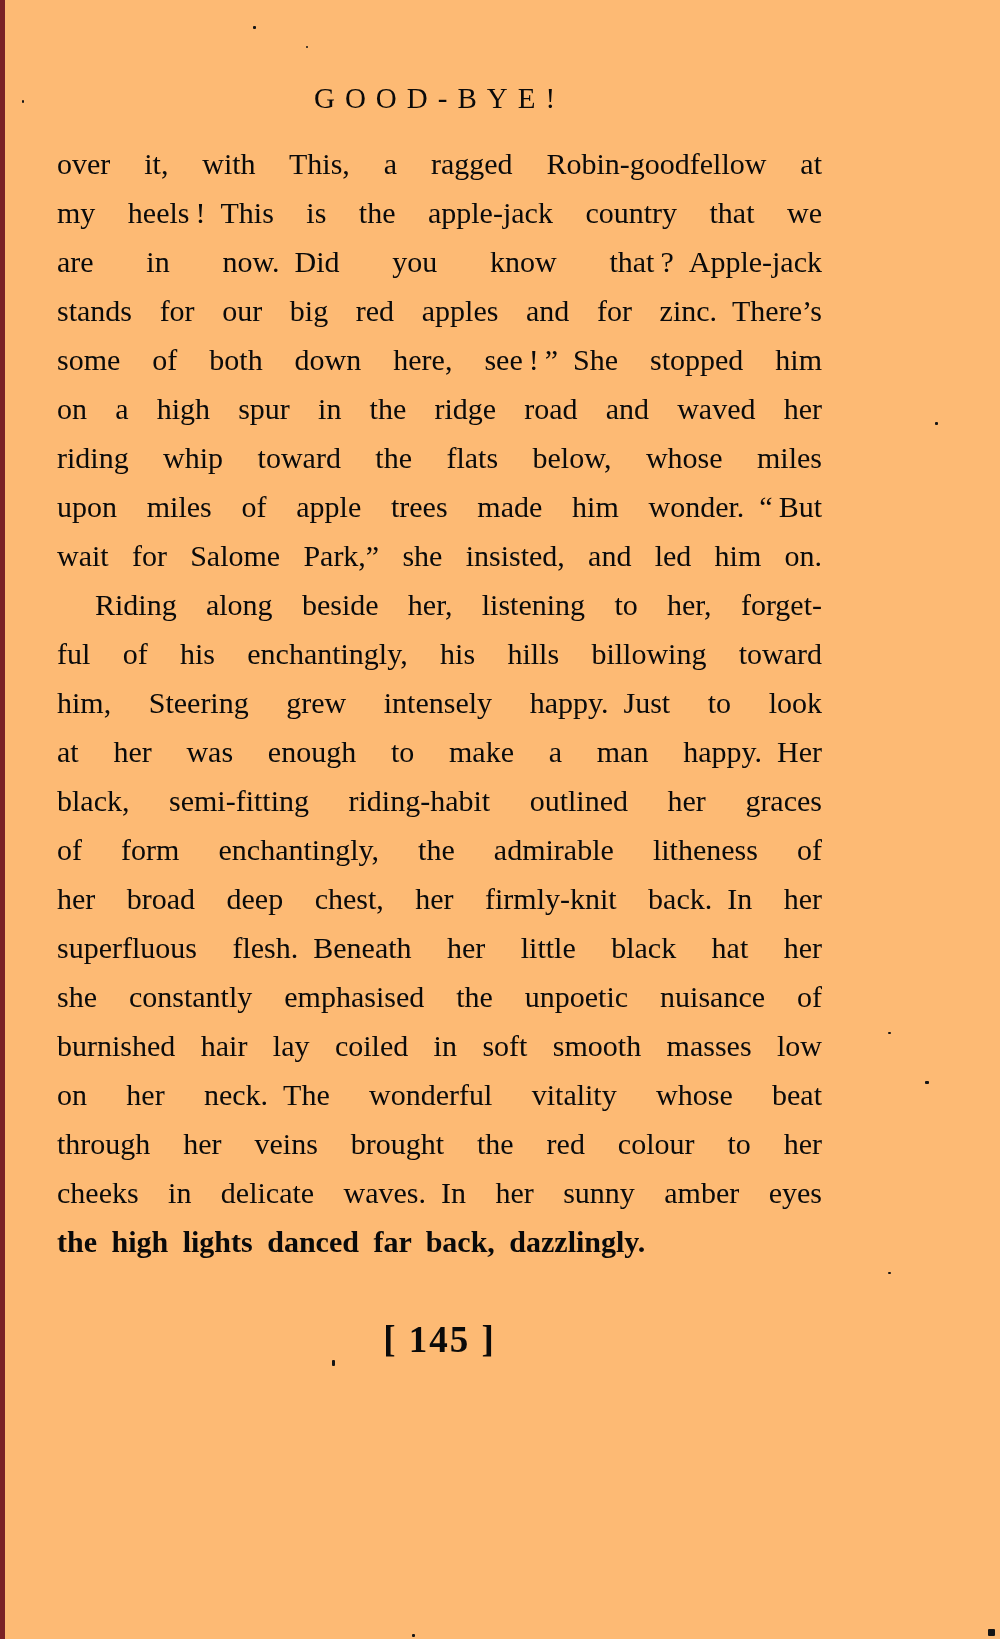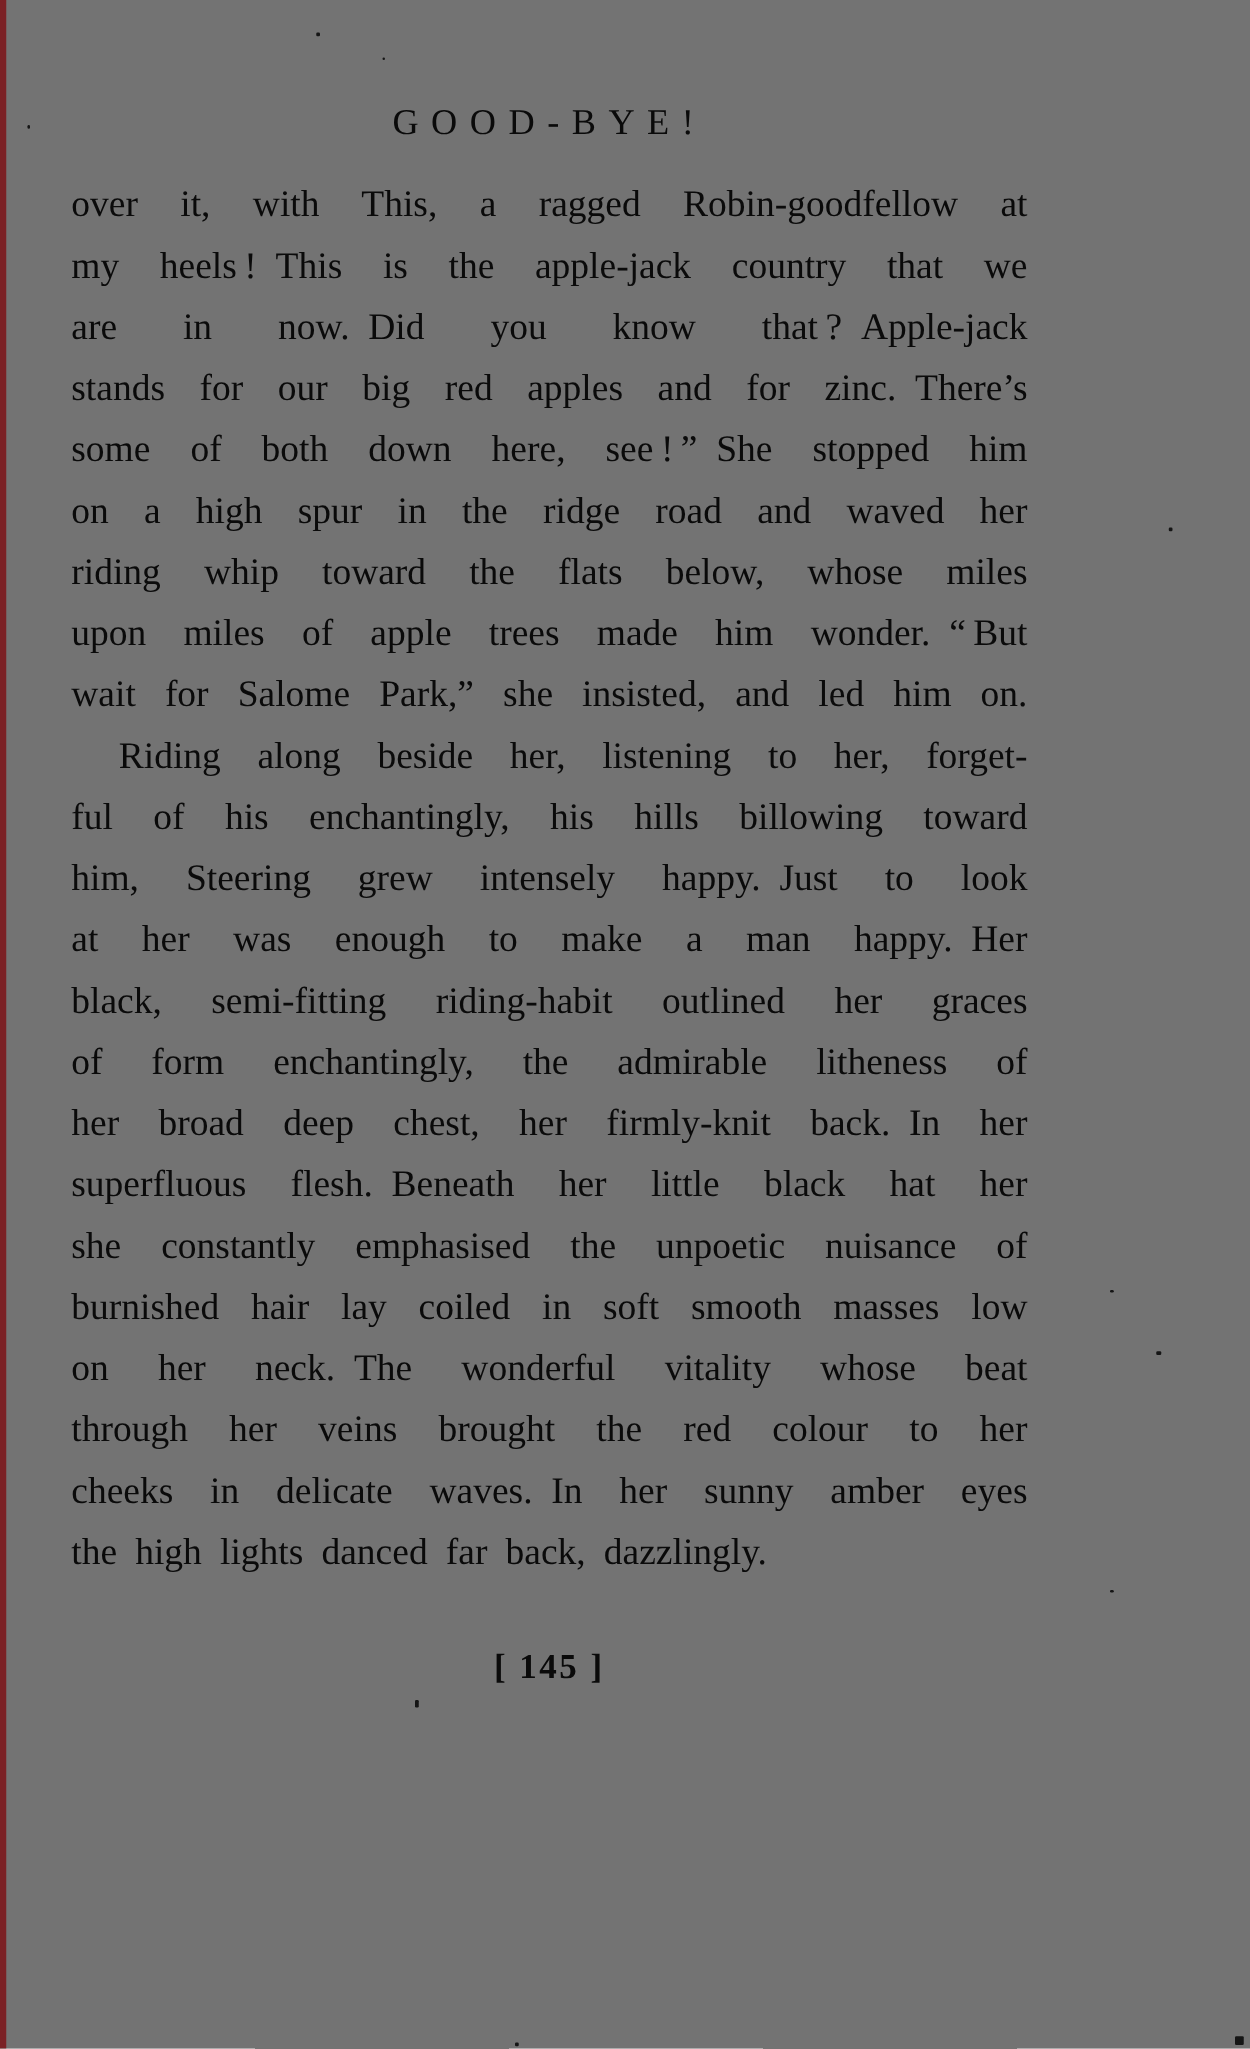"GOOD-BYE!" div.page { background: #737373 -> #fdba74 }
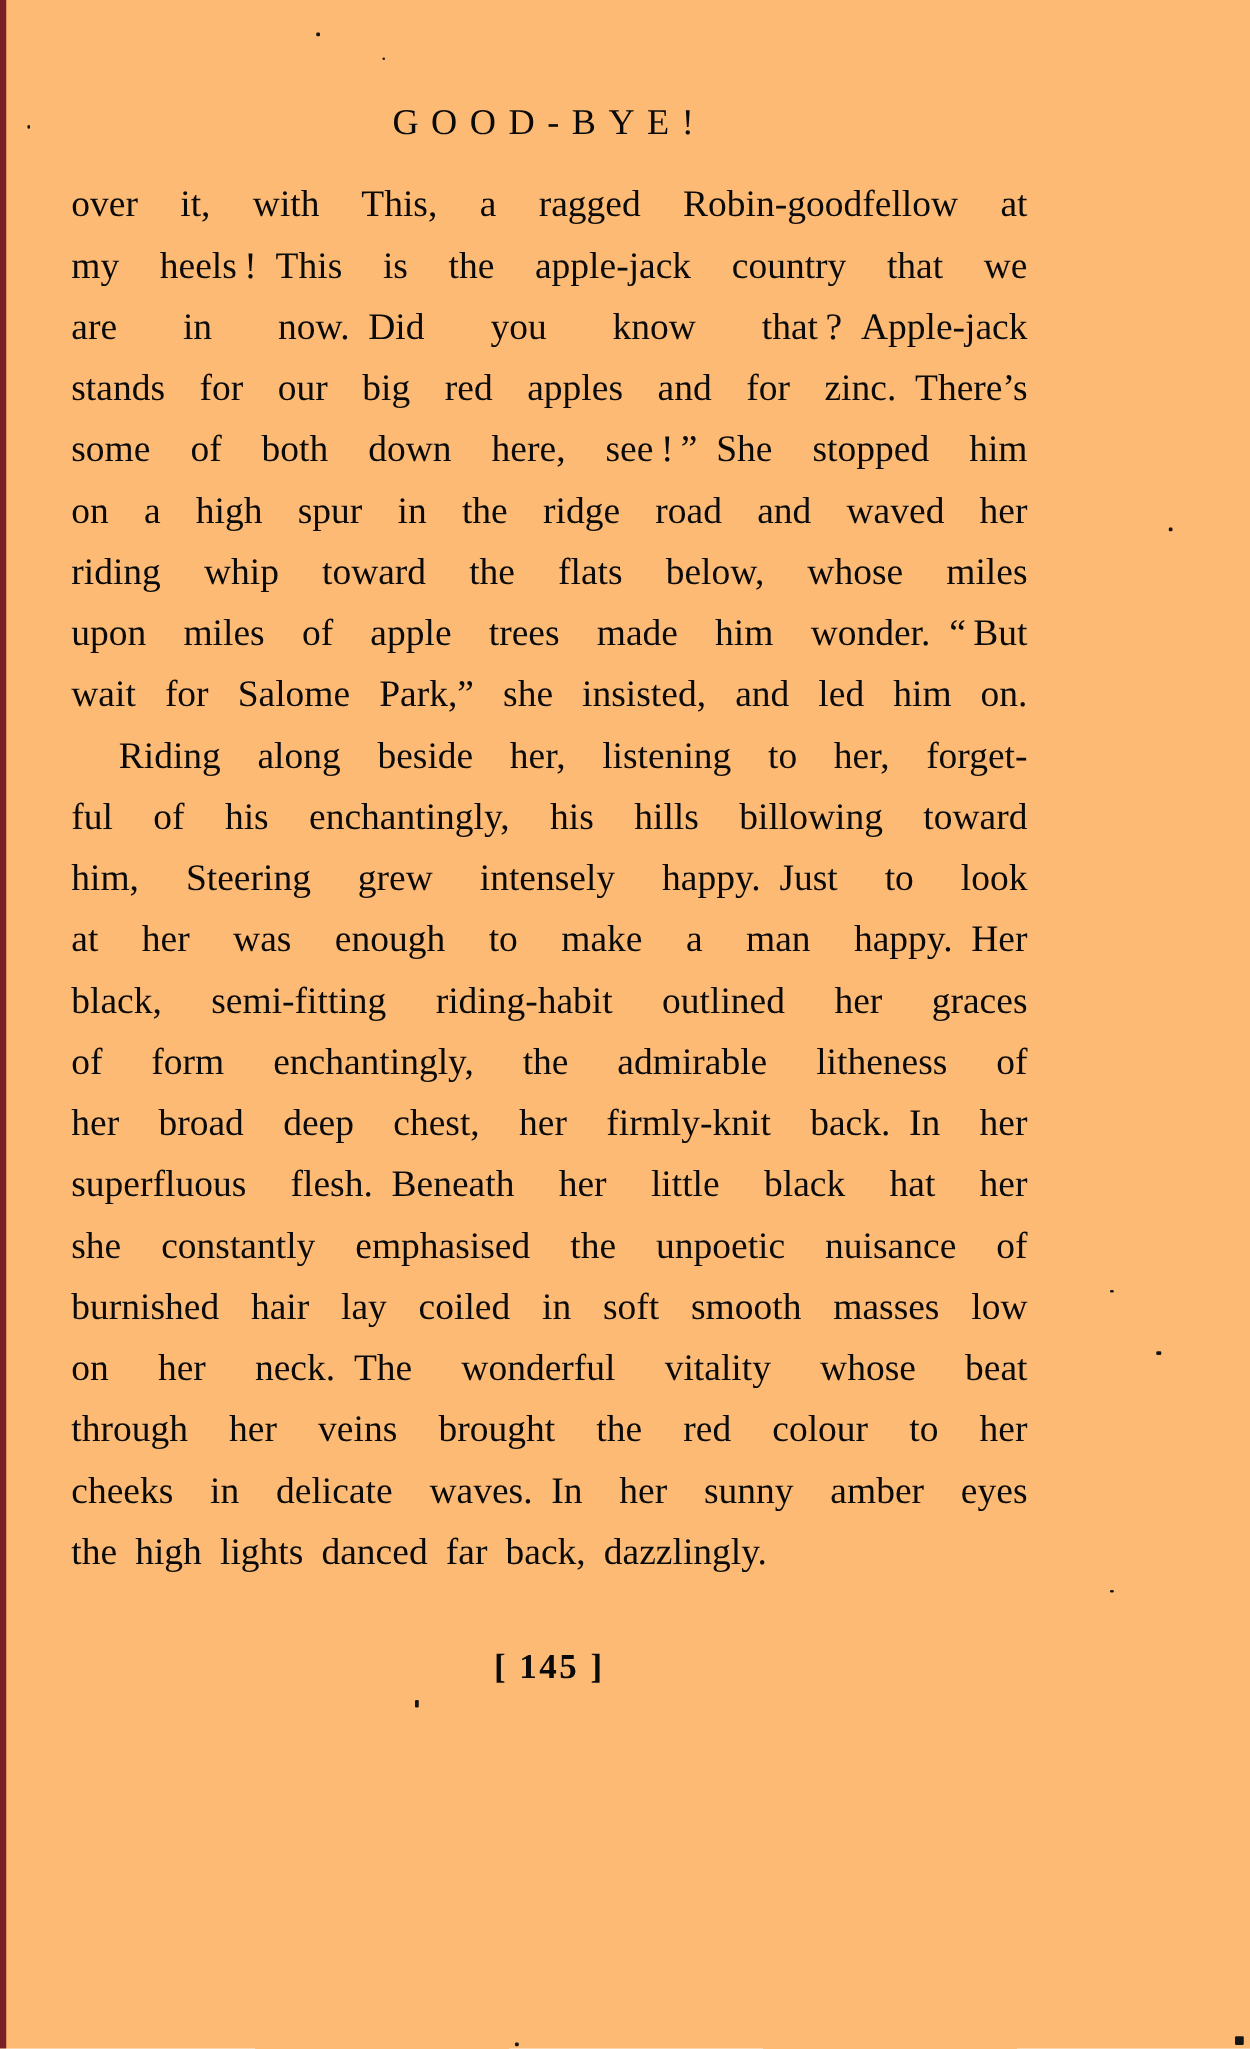"the high lights danced far" .line.para-end { font-weight: none -> bold }
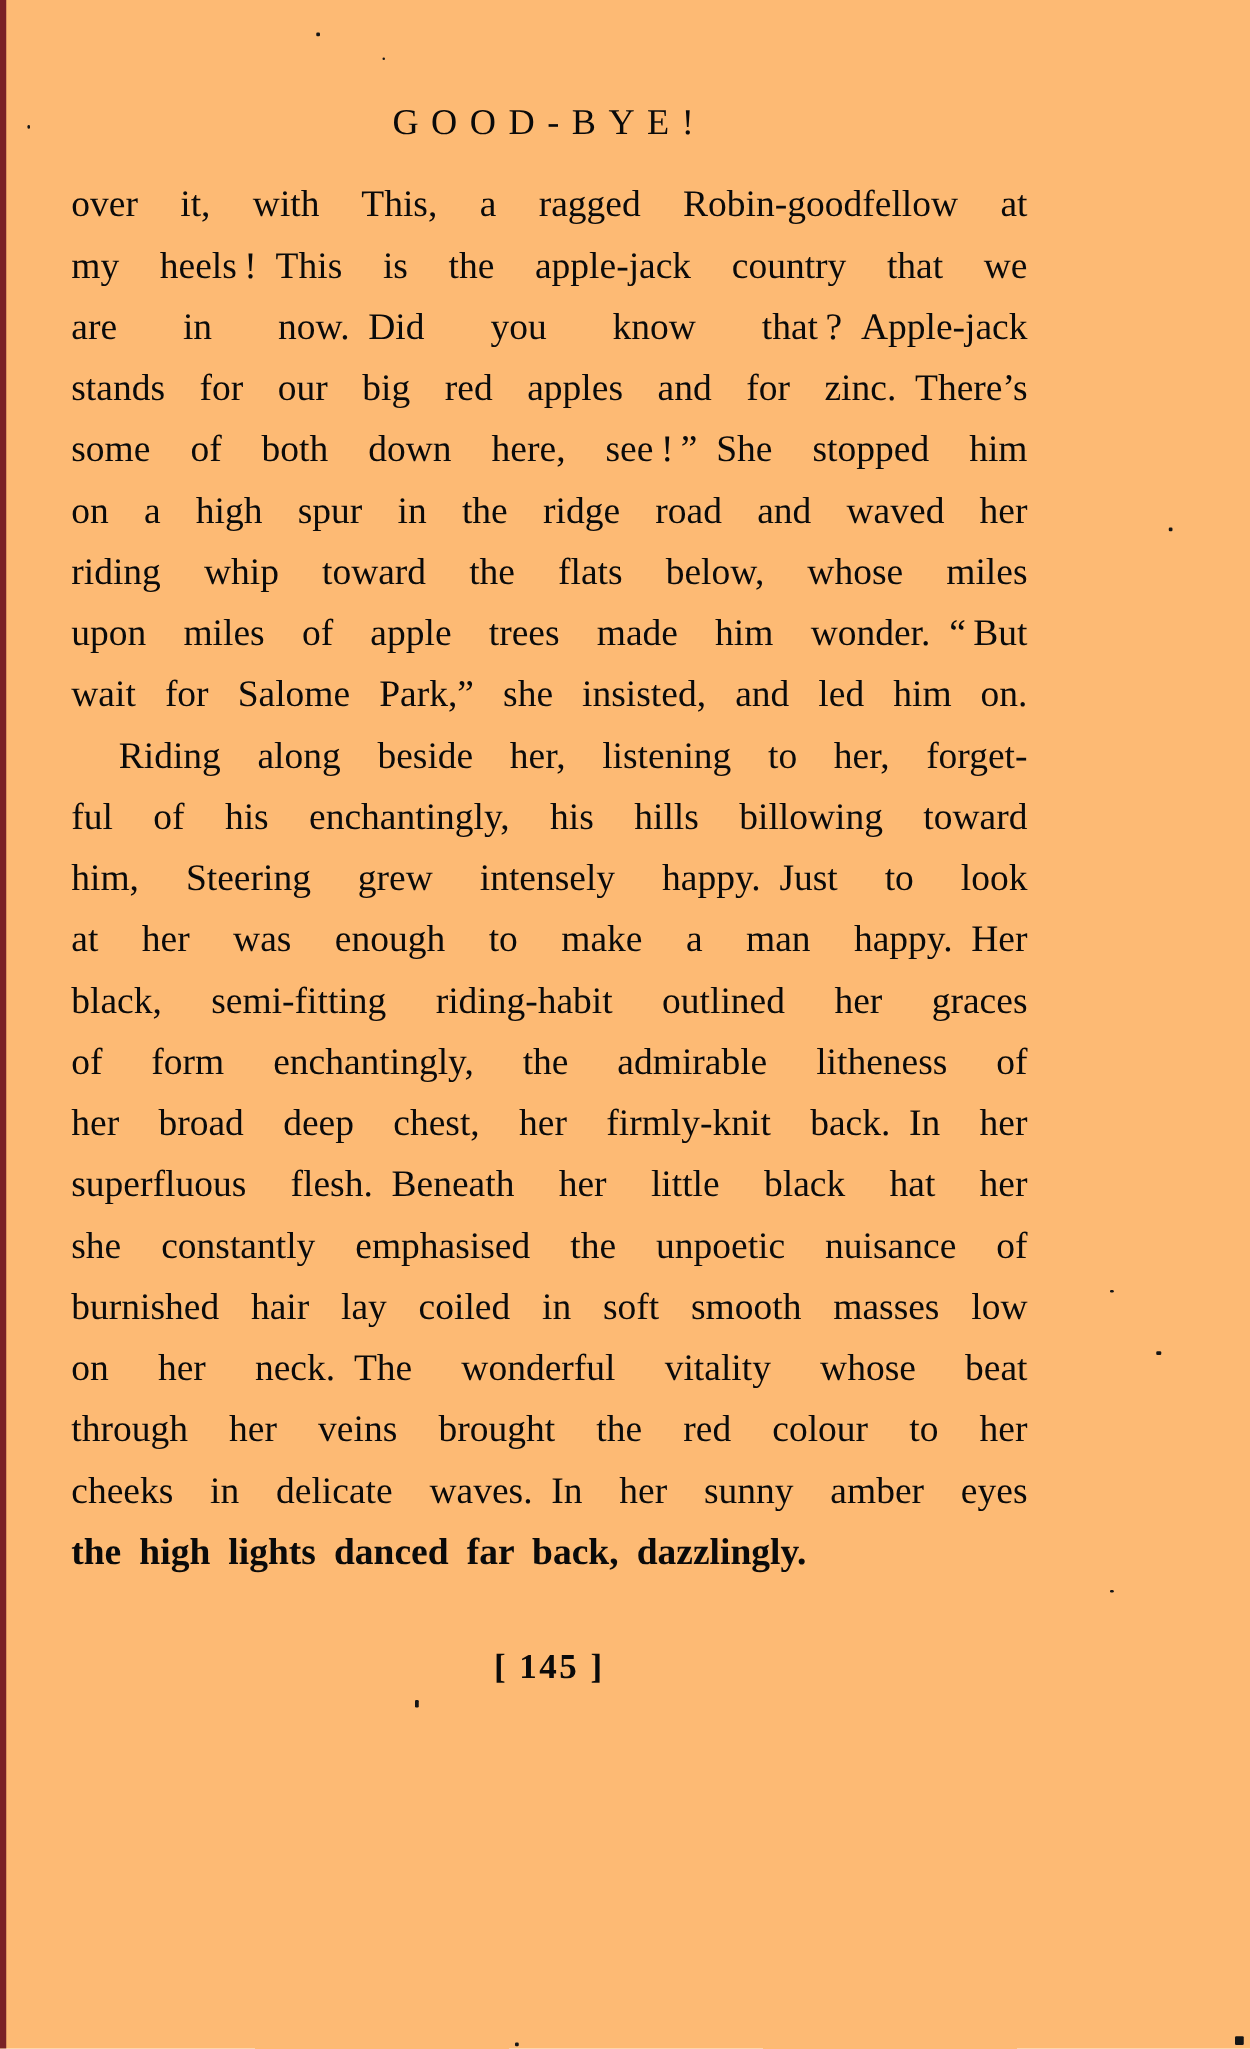"[ 145 ]" .pagenum { font-size: 28px -> 37px }
